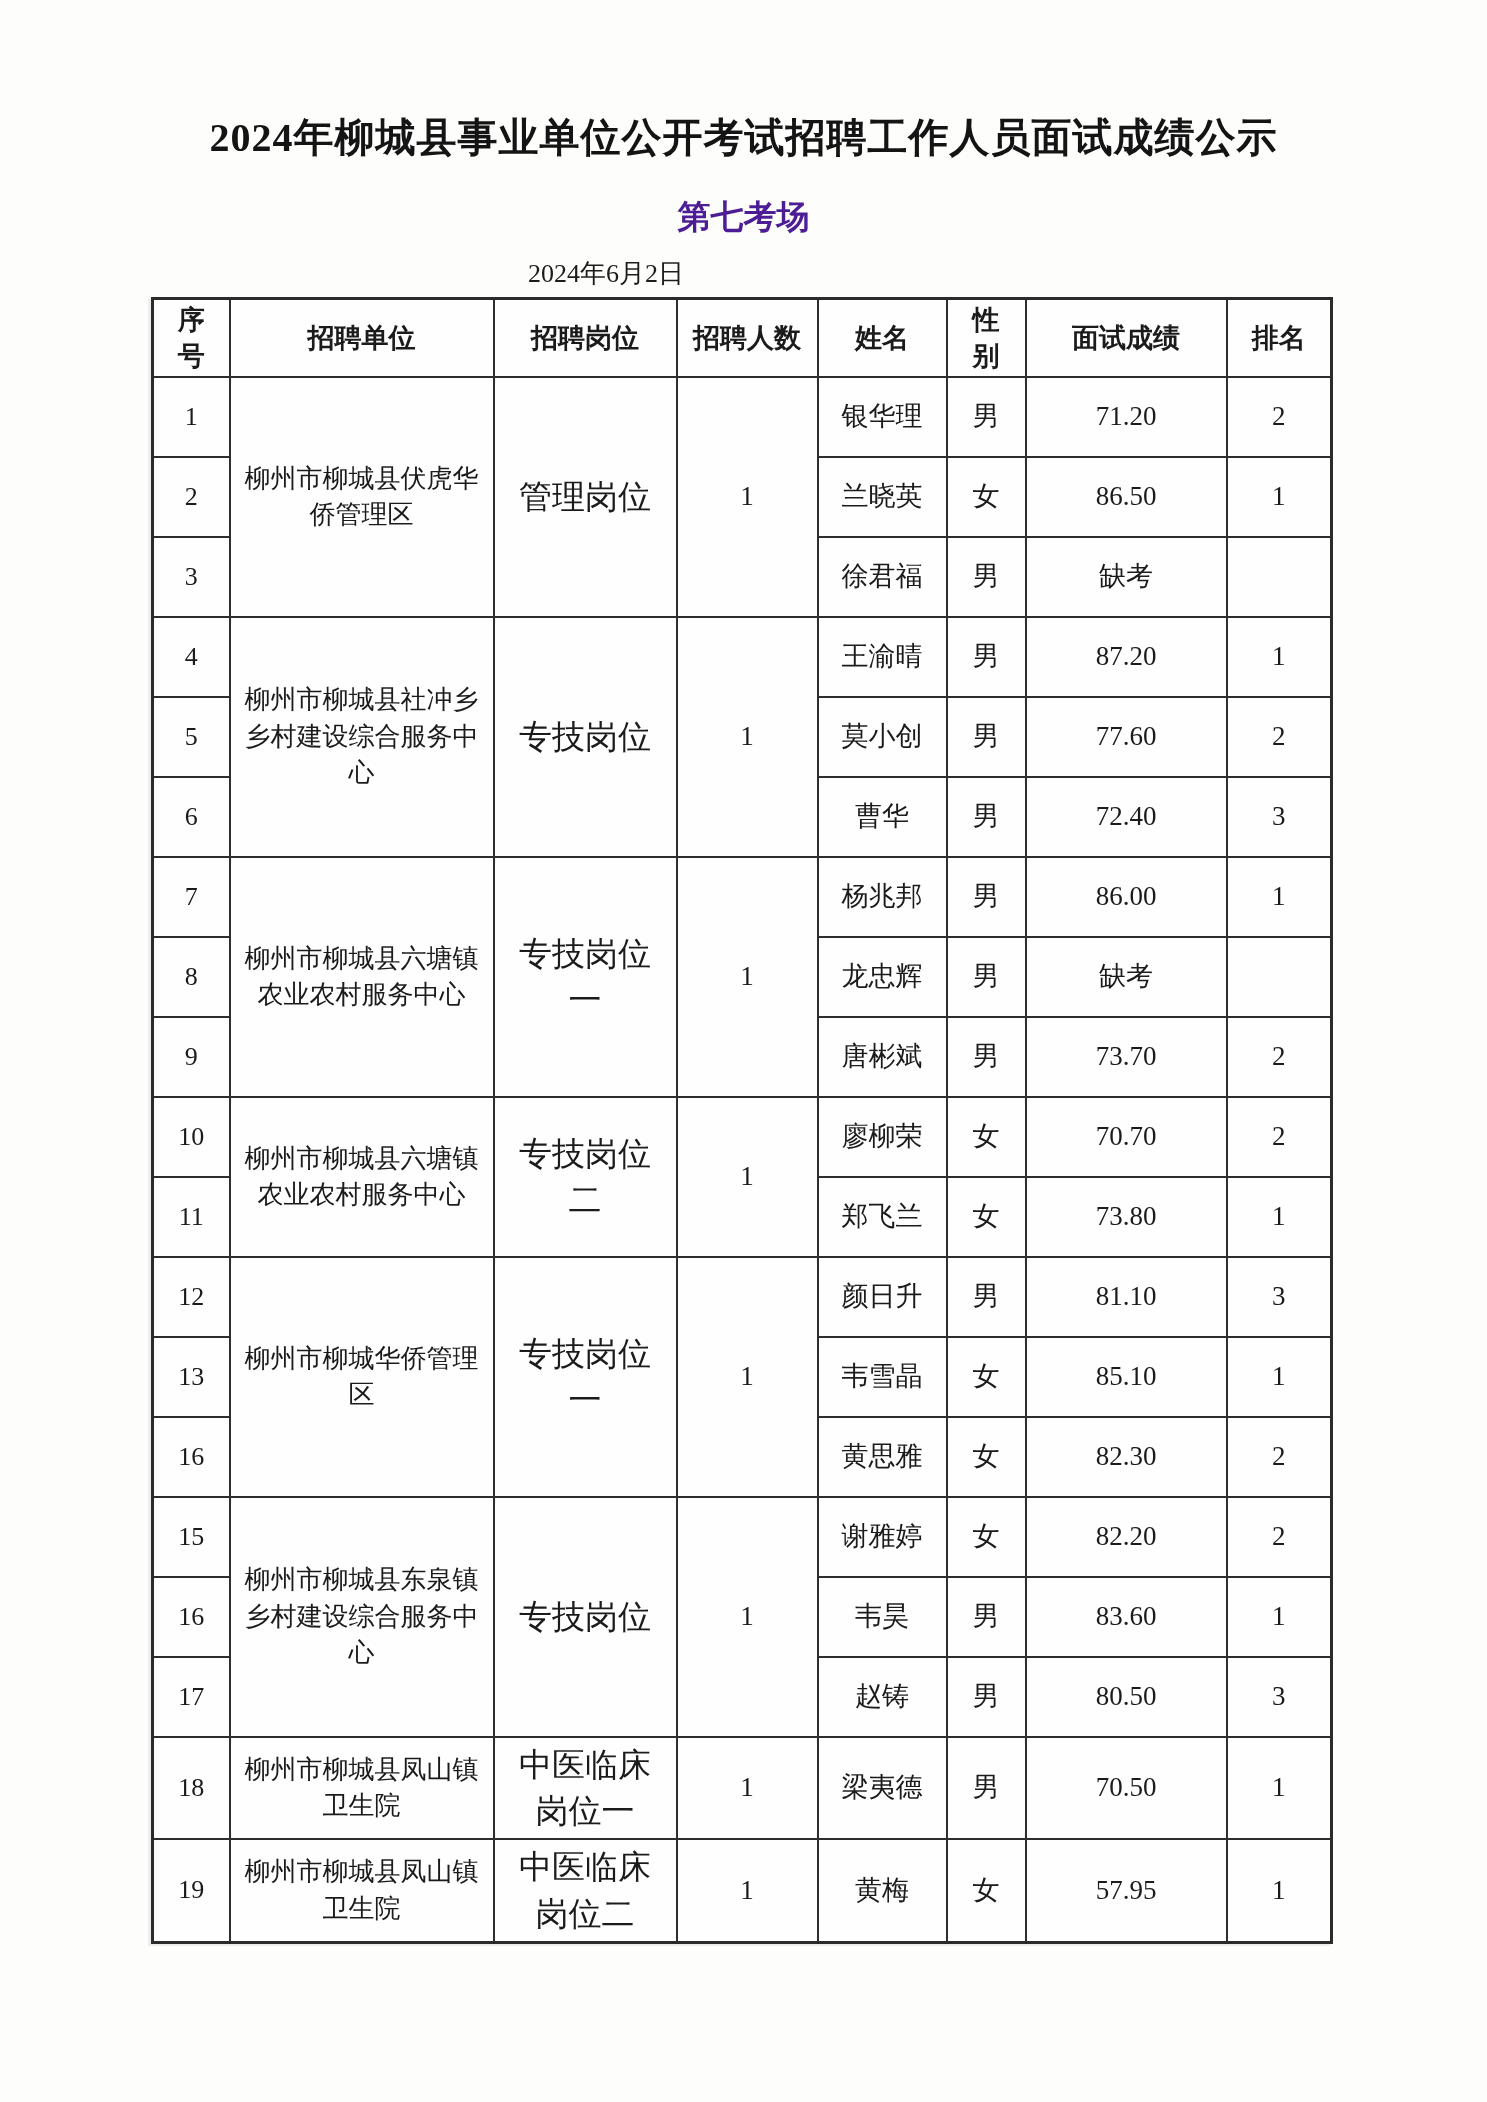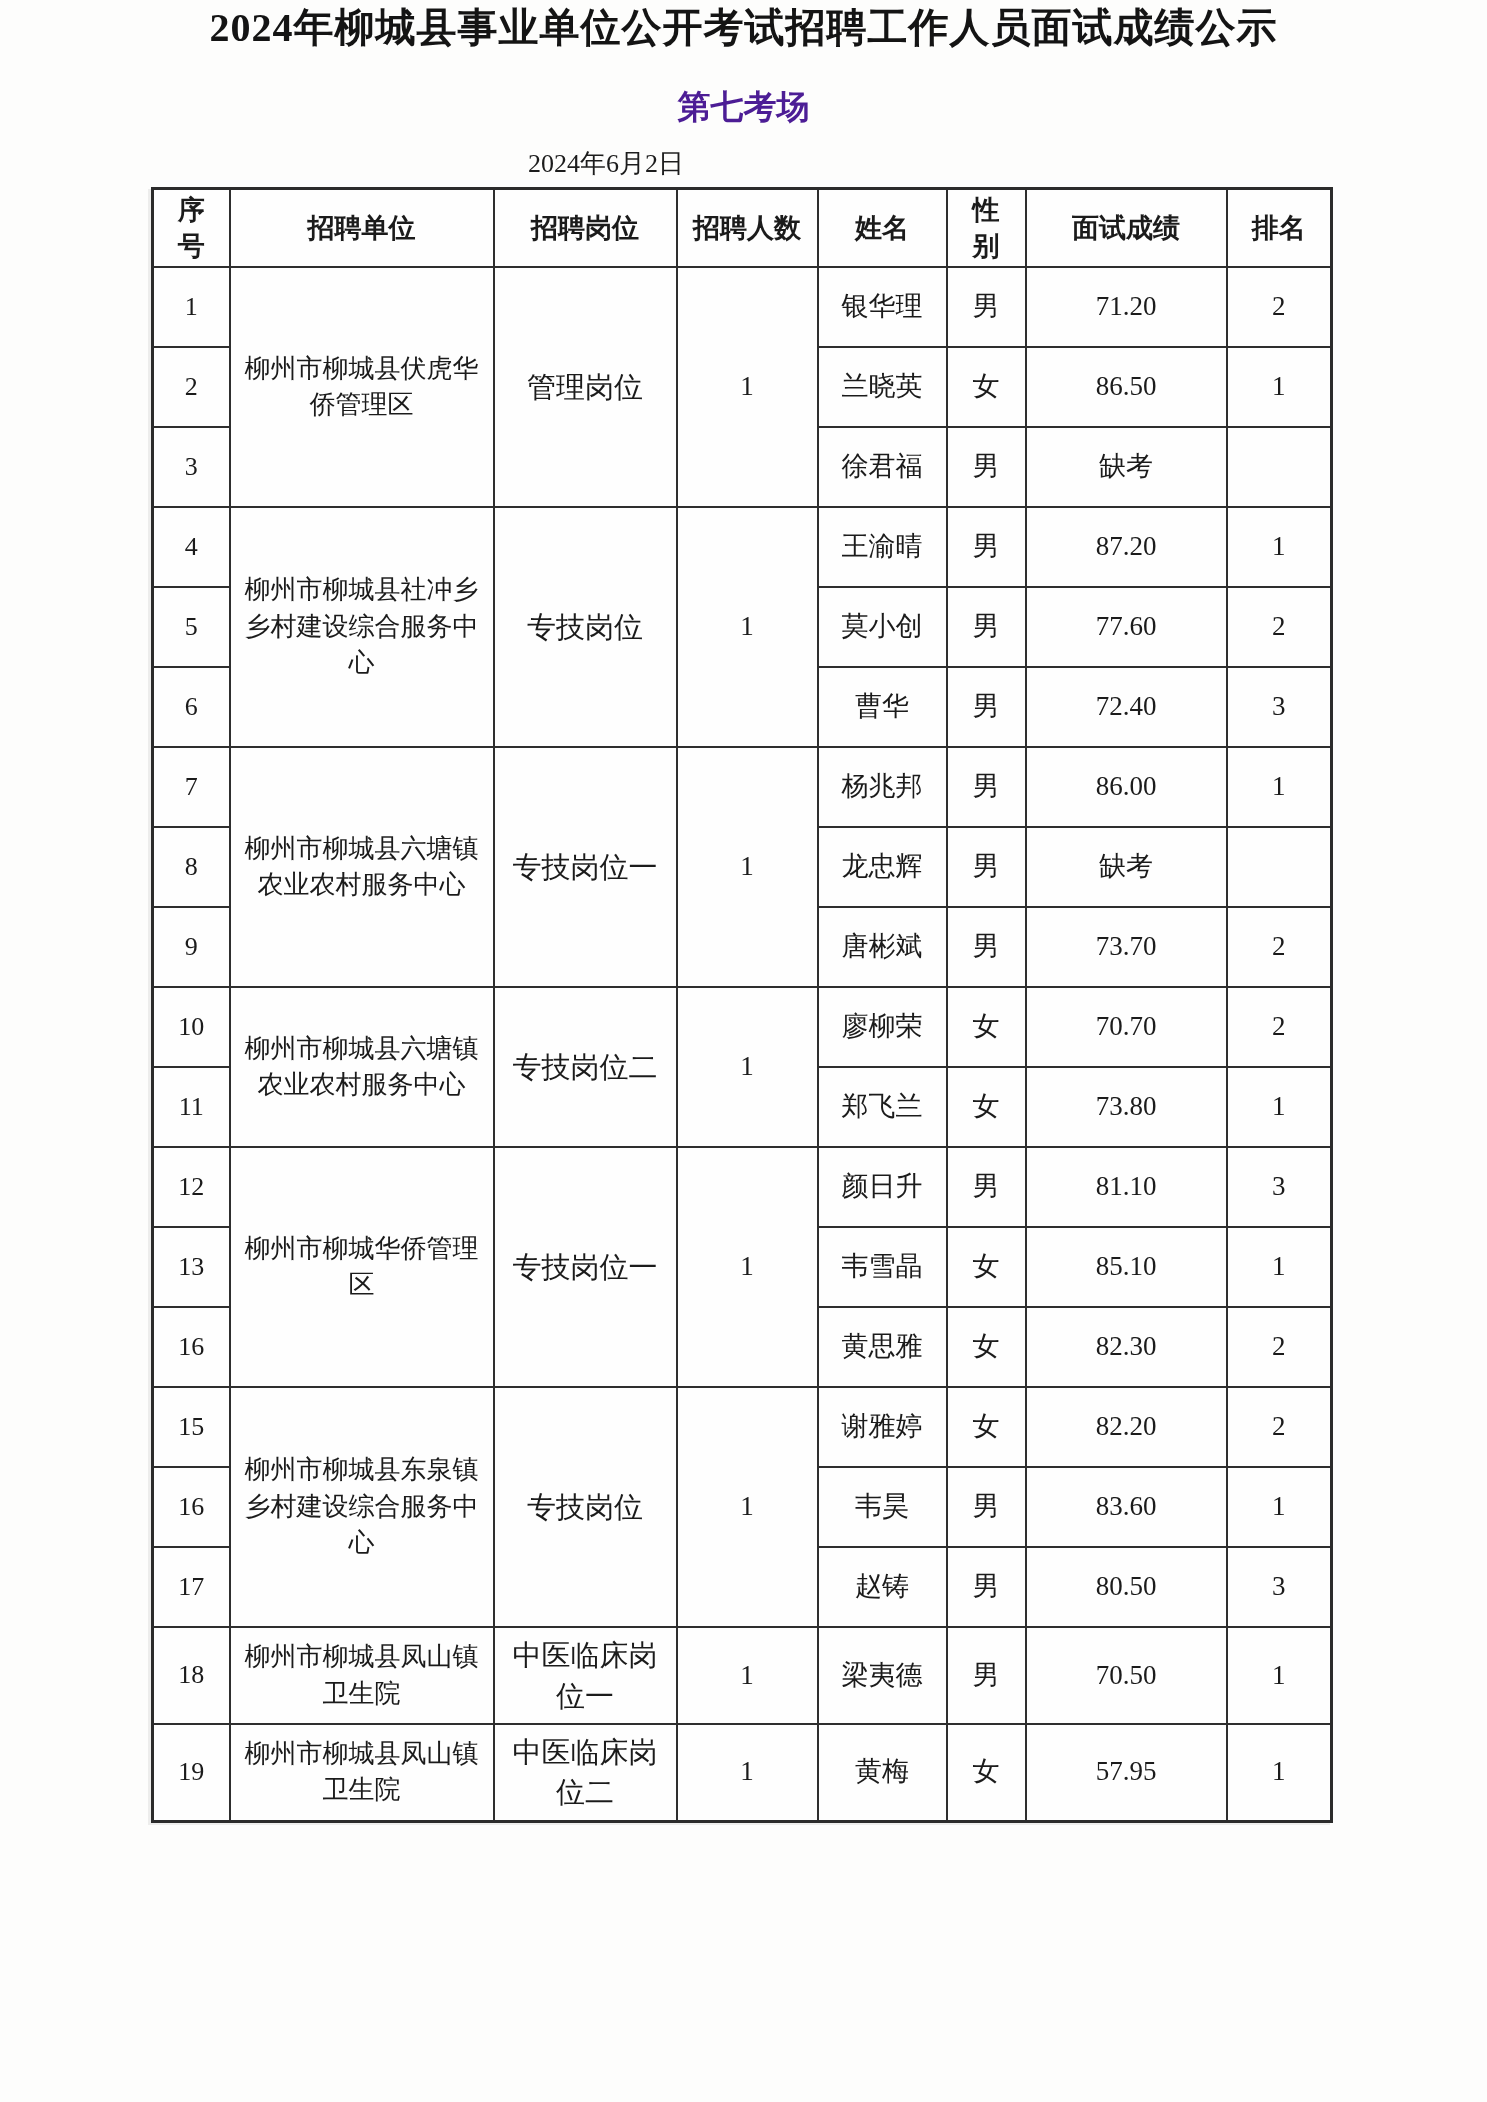"2024年柳城县事业单位公开考试招聘工作人员面试成绩公示" .title { padding-top: none -> 110px }
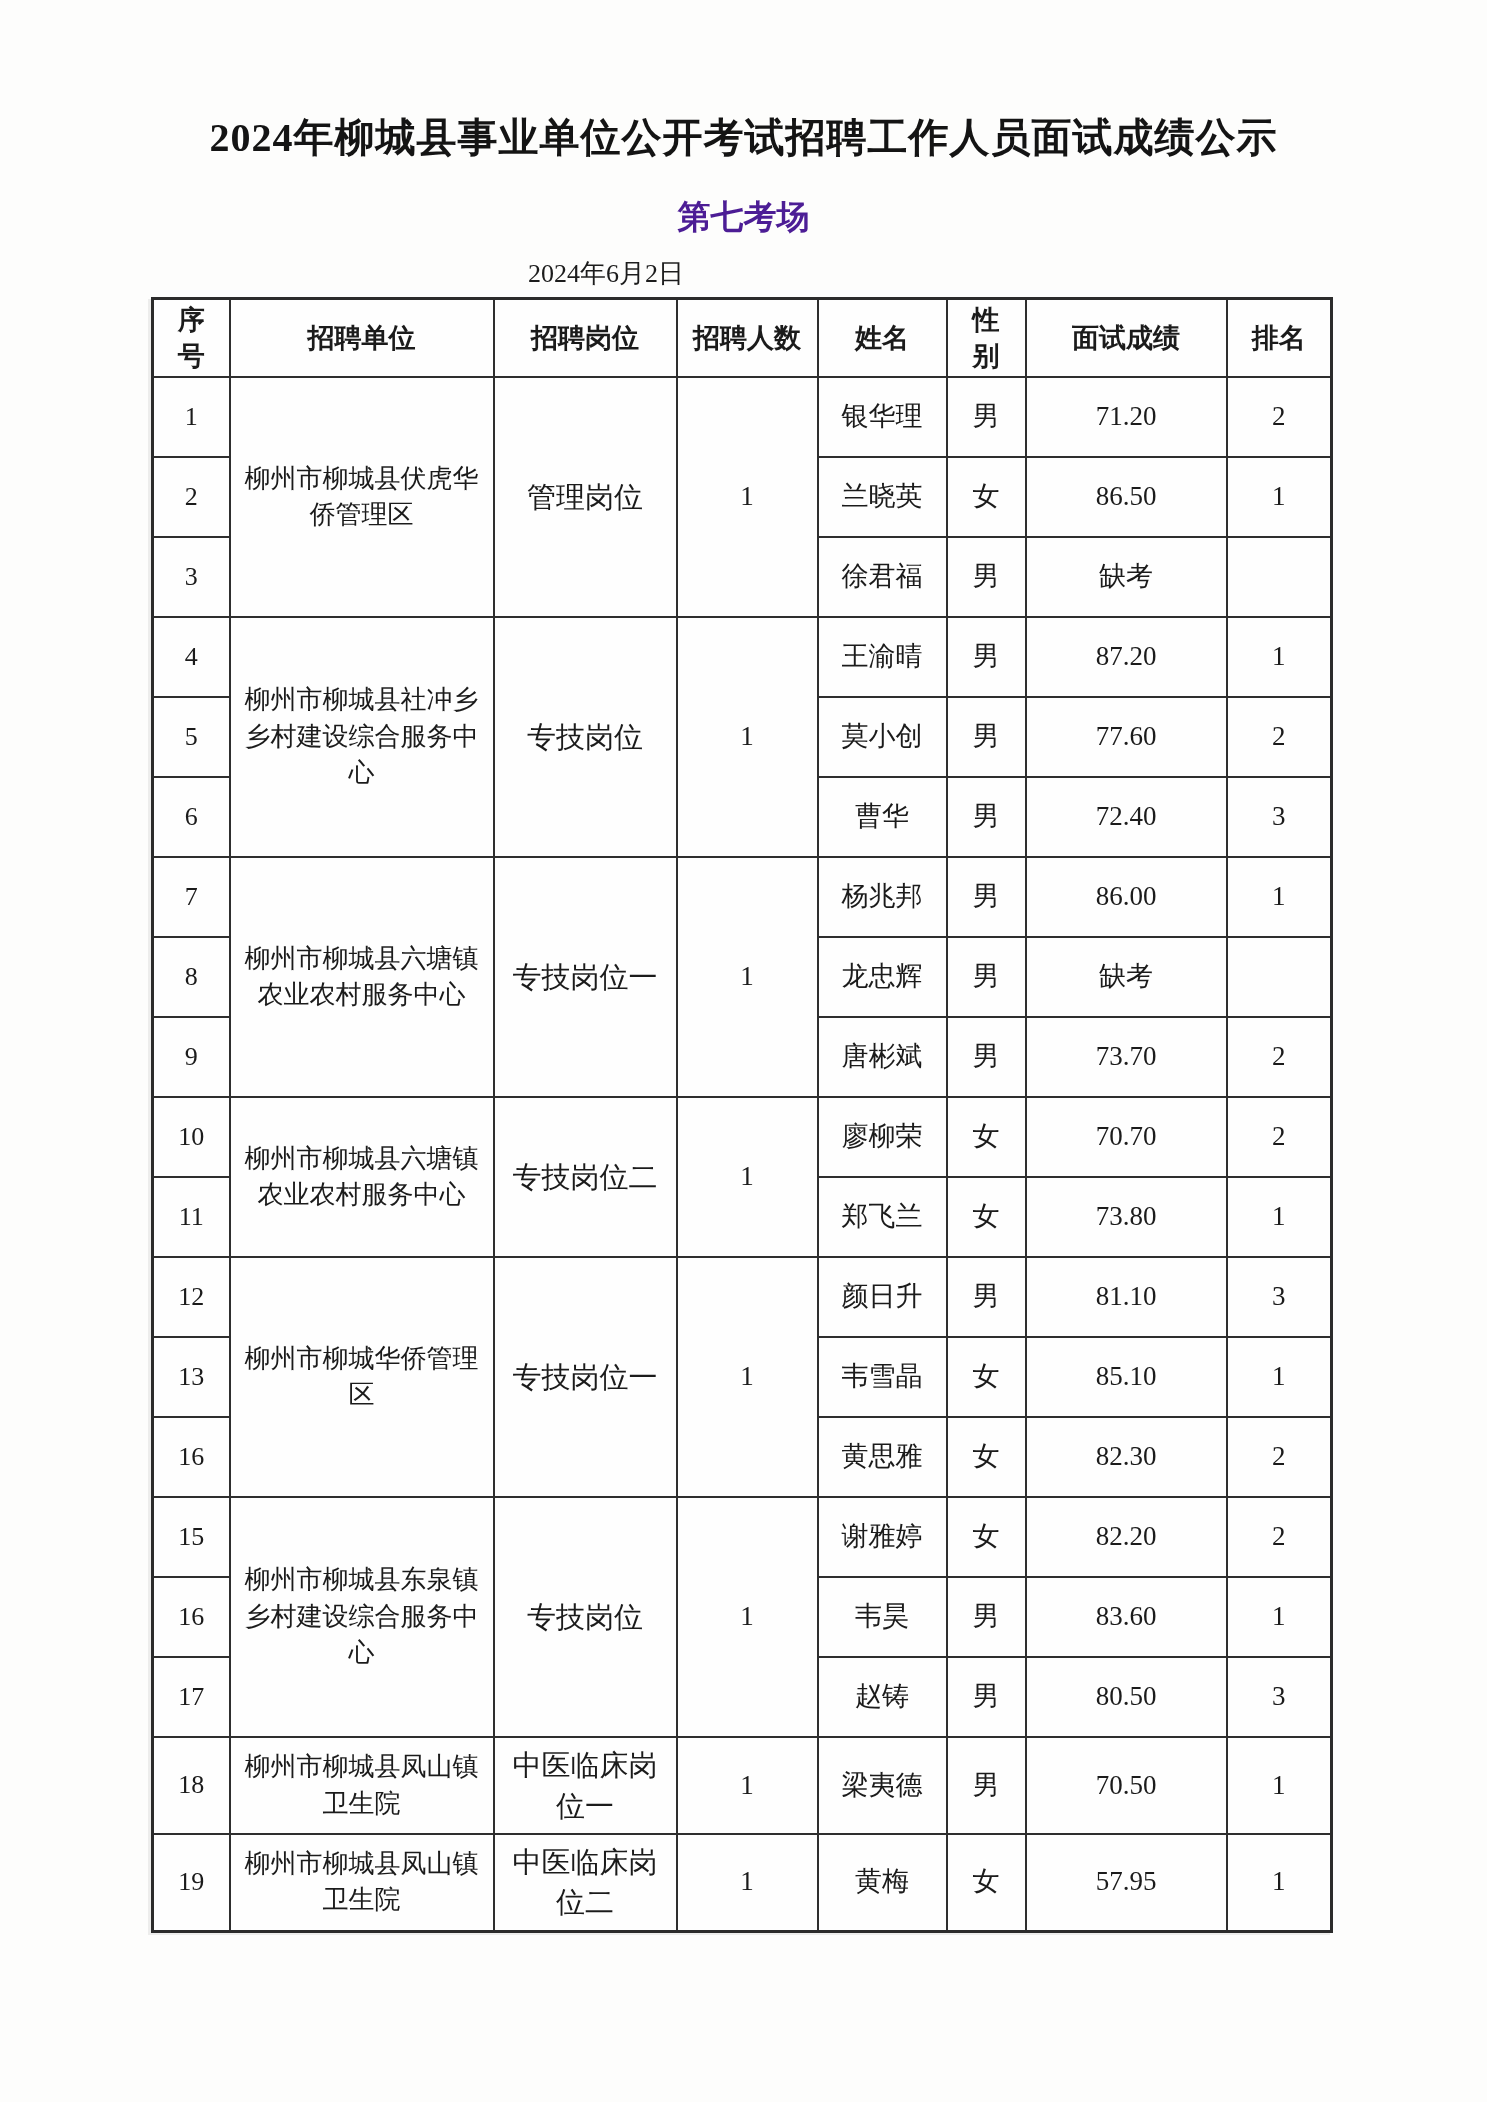"管理岗位" td.c-pos { font-size: 29px -> 33px }
